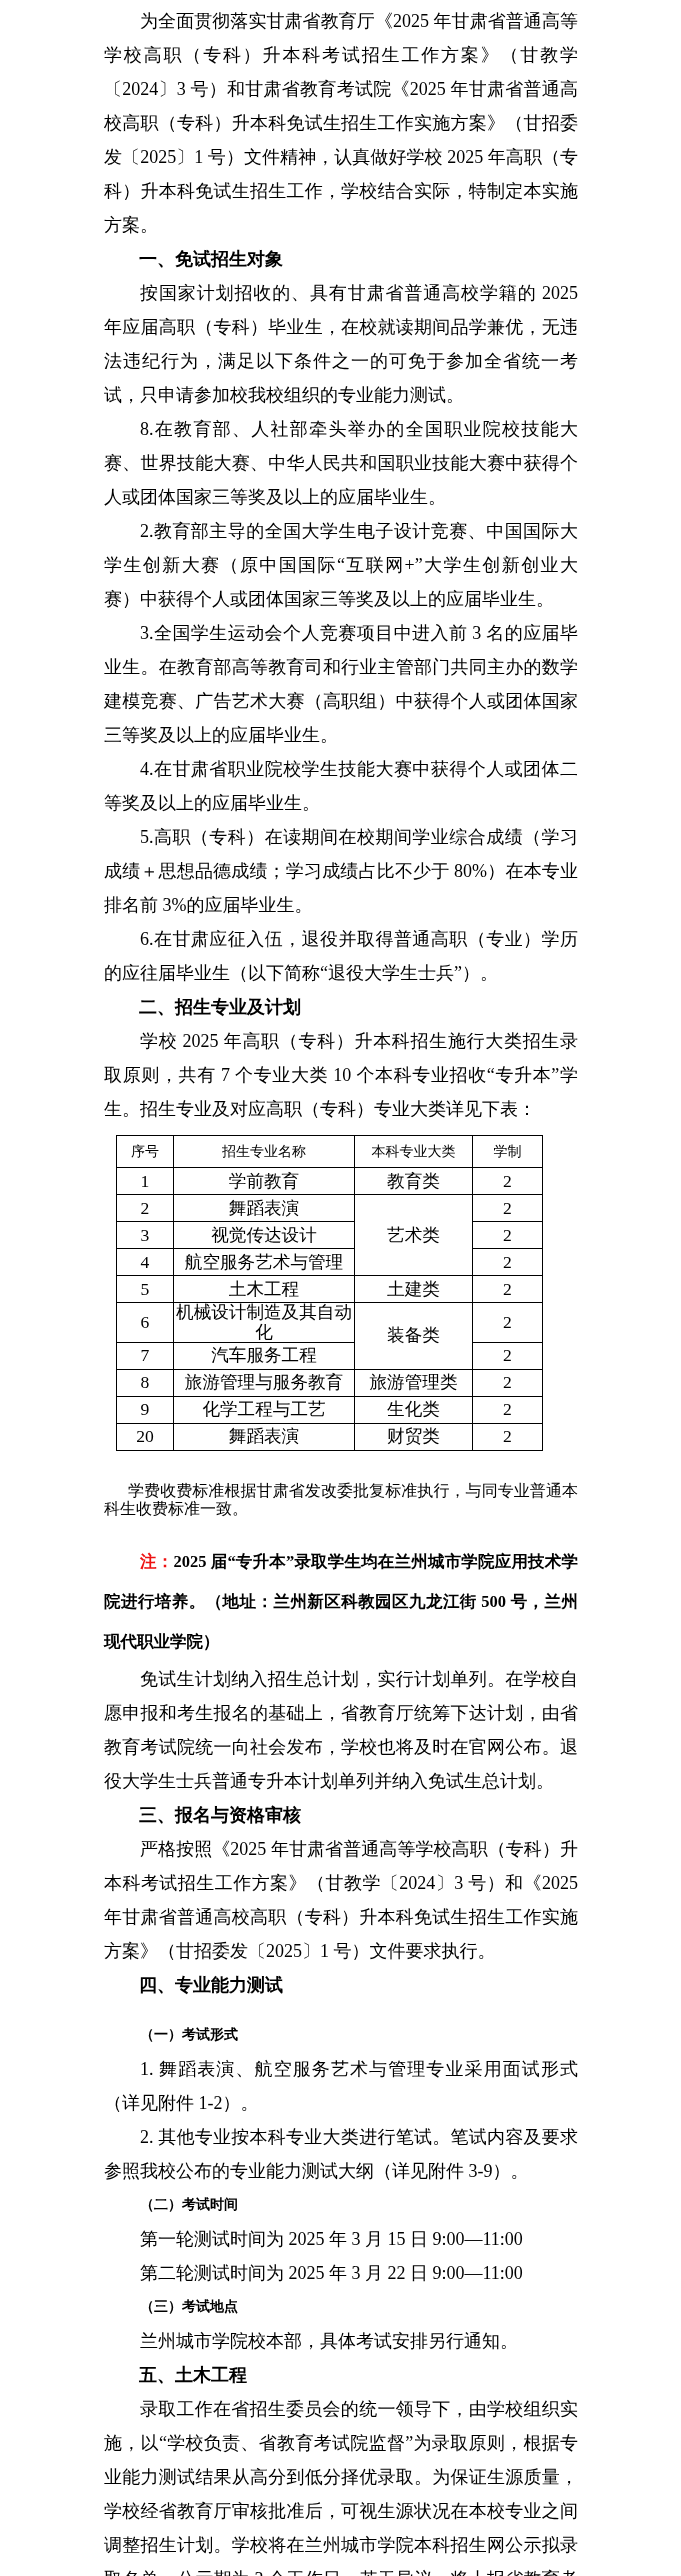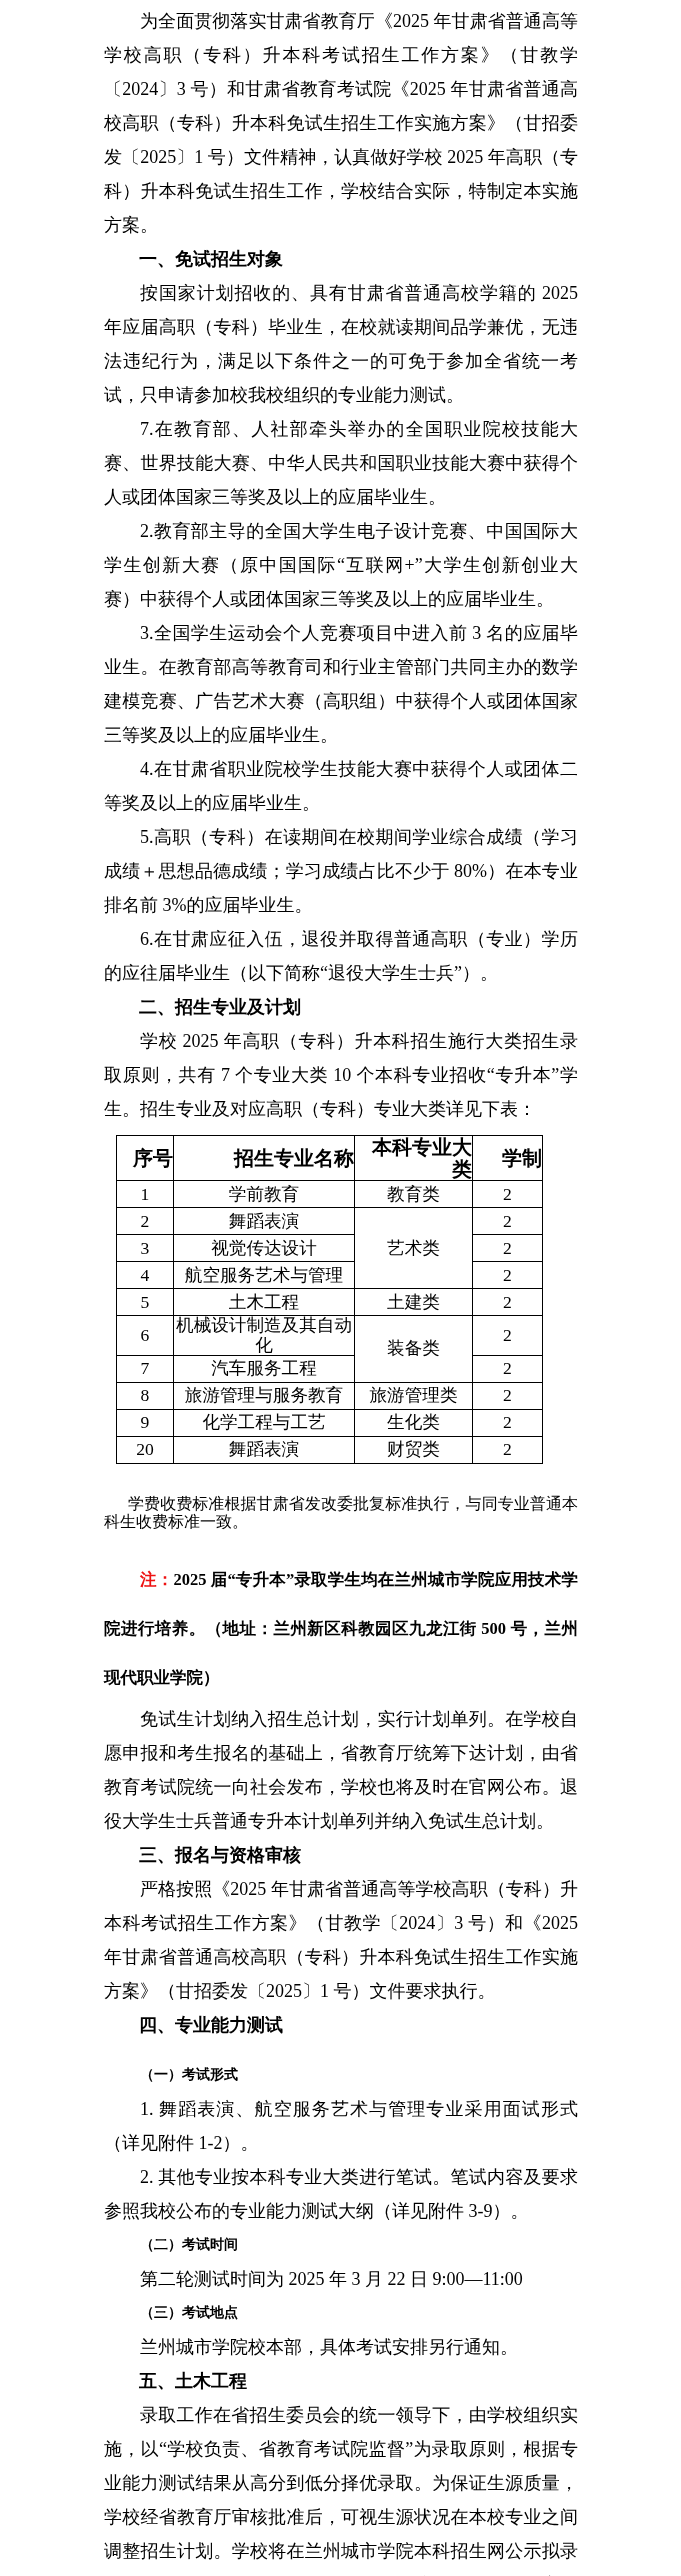"7.在教育部、人社部牵头举办的全国职业院校技能大赛、世界技能大赛、中华人民共和国" p { text: 7 -> 8 }
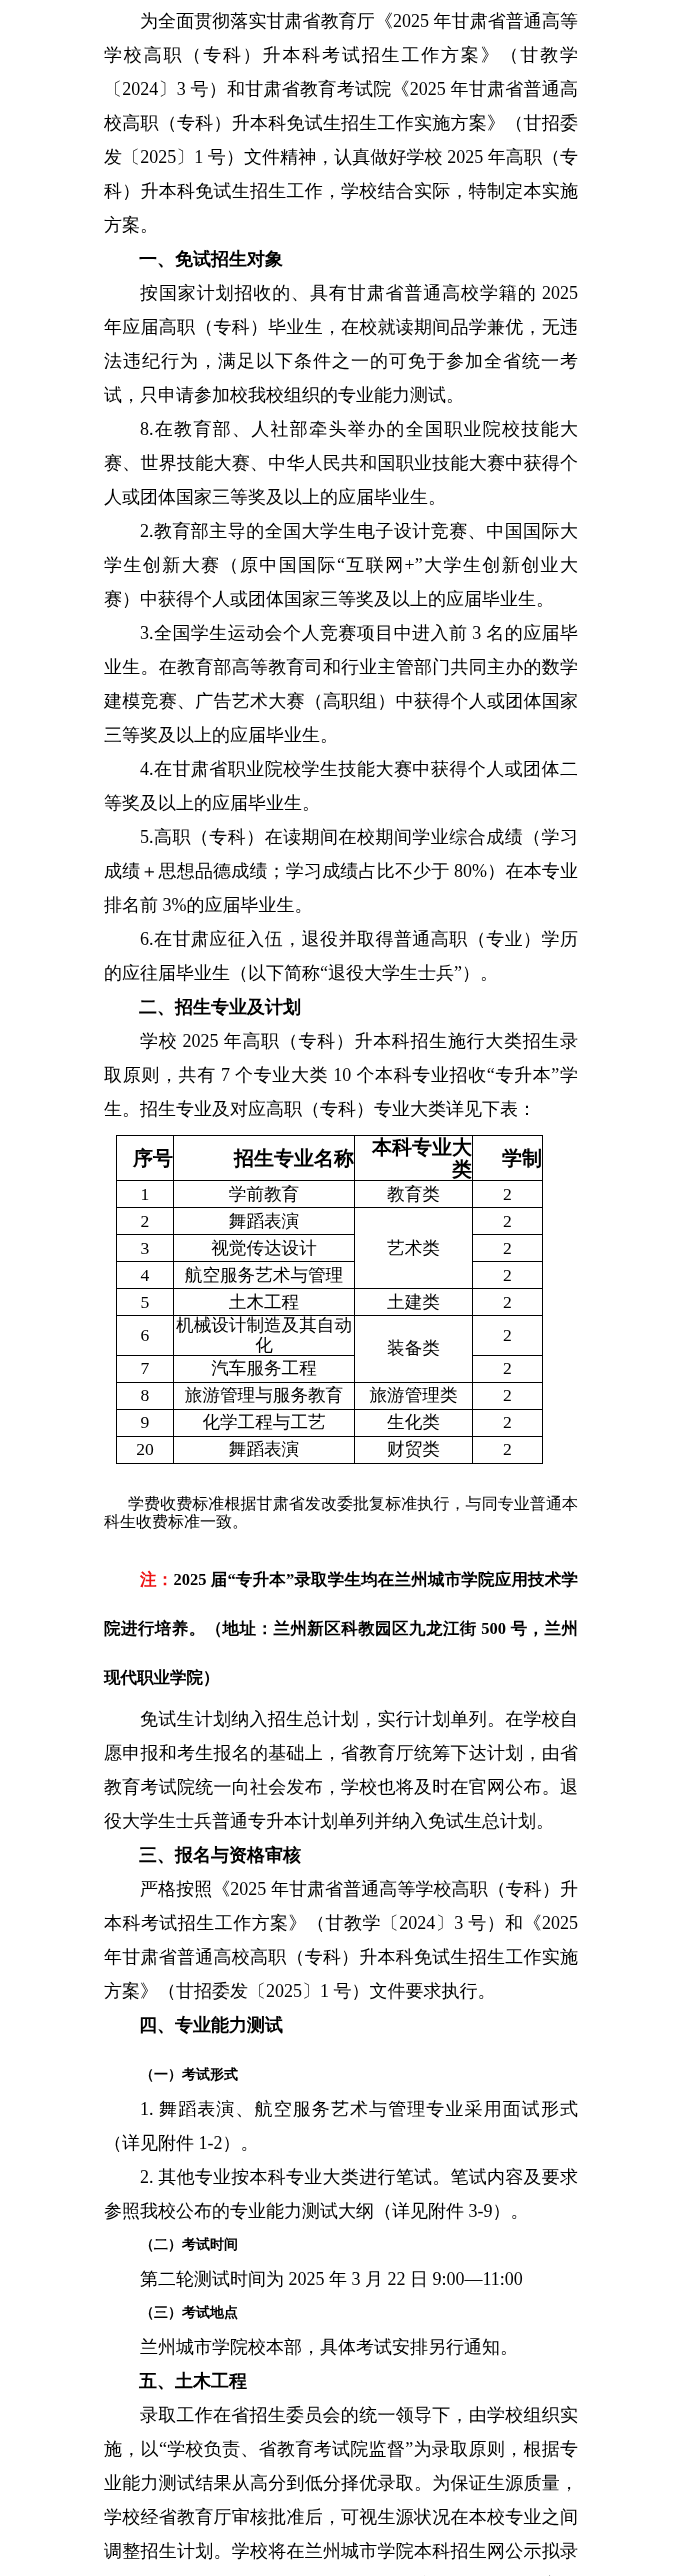"序号" table.majors th { font-size: 20px -> 14px; font-weight: bold -> normal; text-align: right -> center }
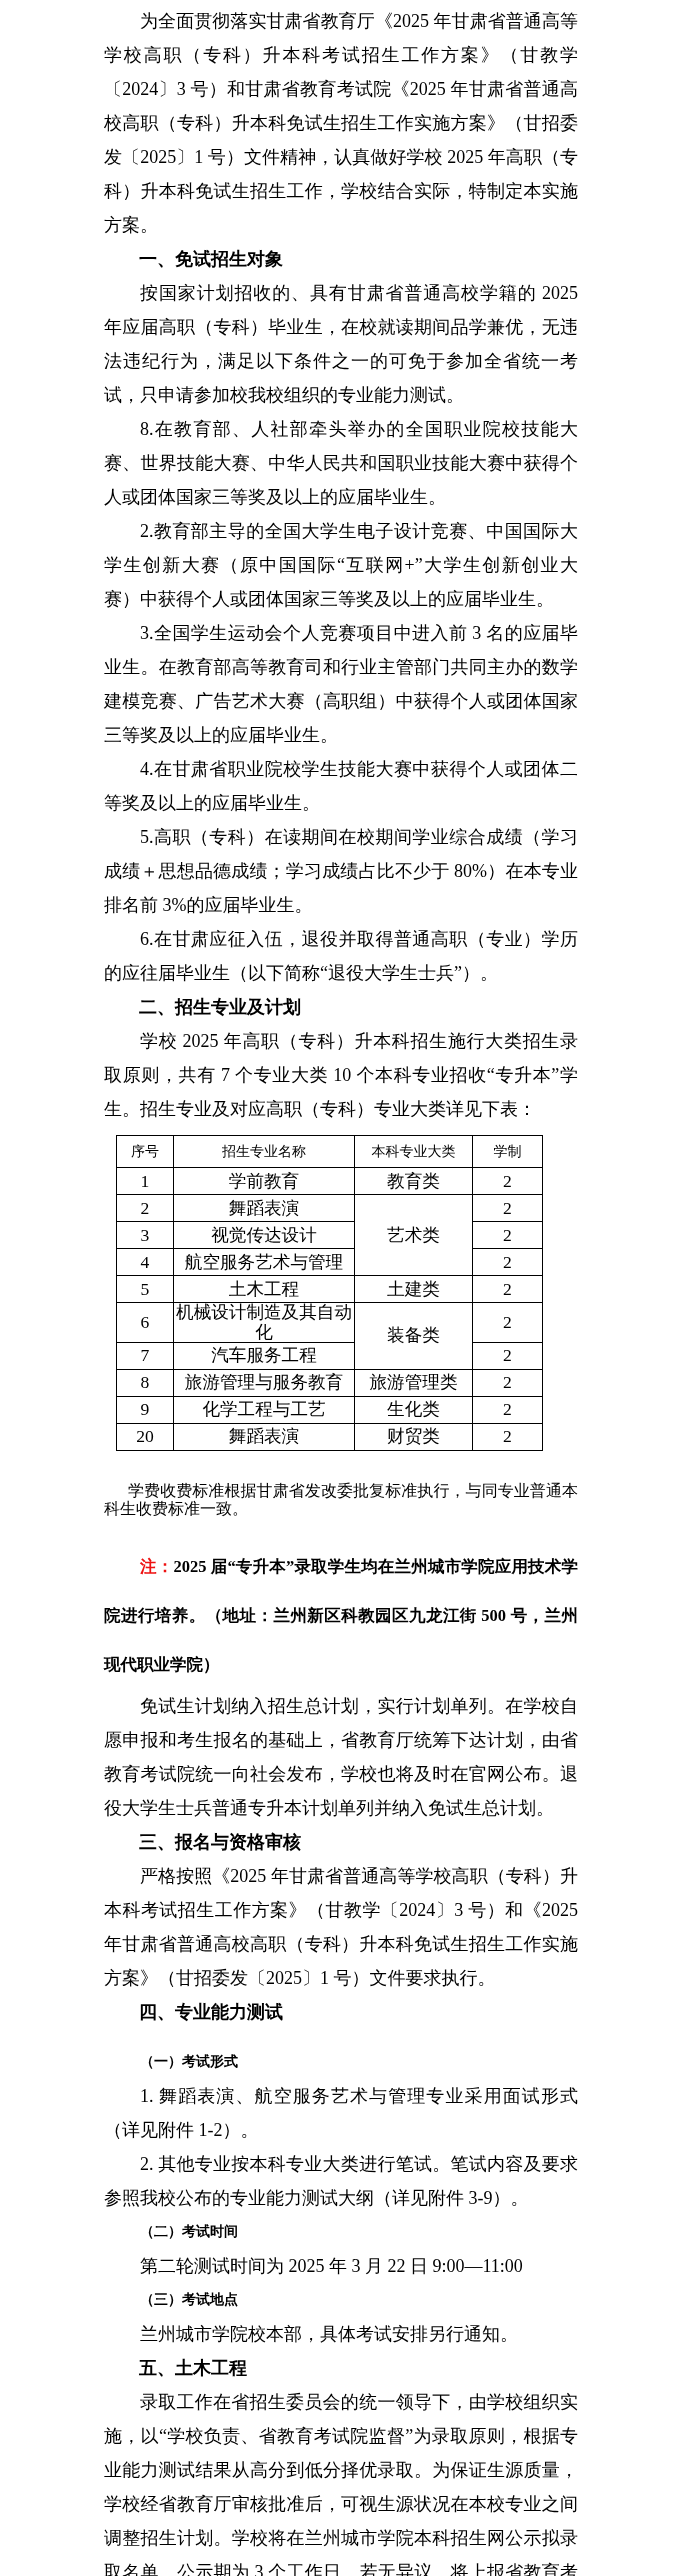"注：2025" p.note { line-height: 49px -> 40px }
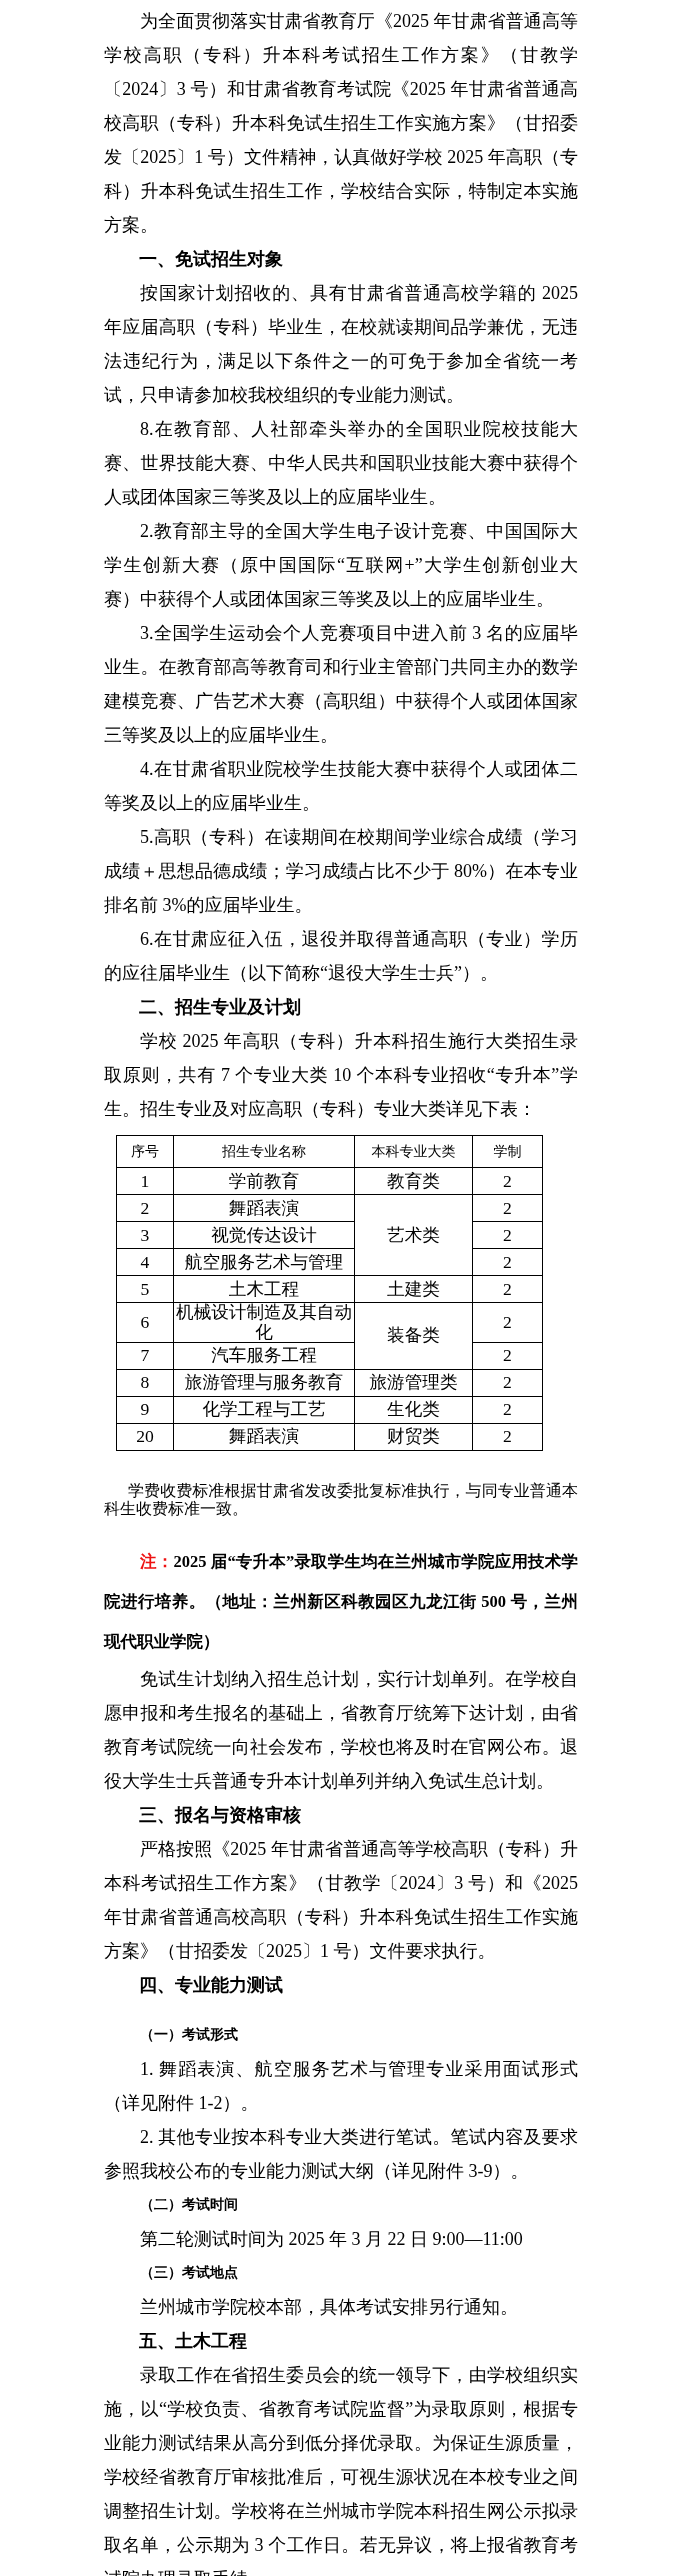"第一轮测试时间为 2025 年 3 月" p { html: none -> <p>第一轮测试时间为 2025 年 3 月 15 日 9:00—11:00</p> }
